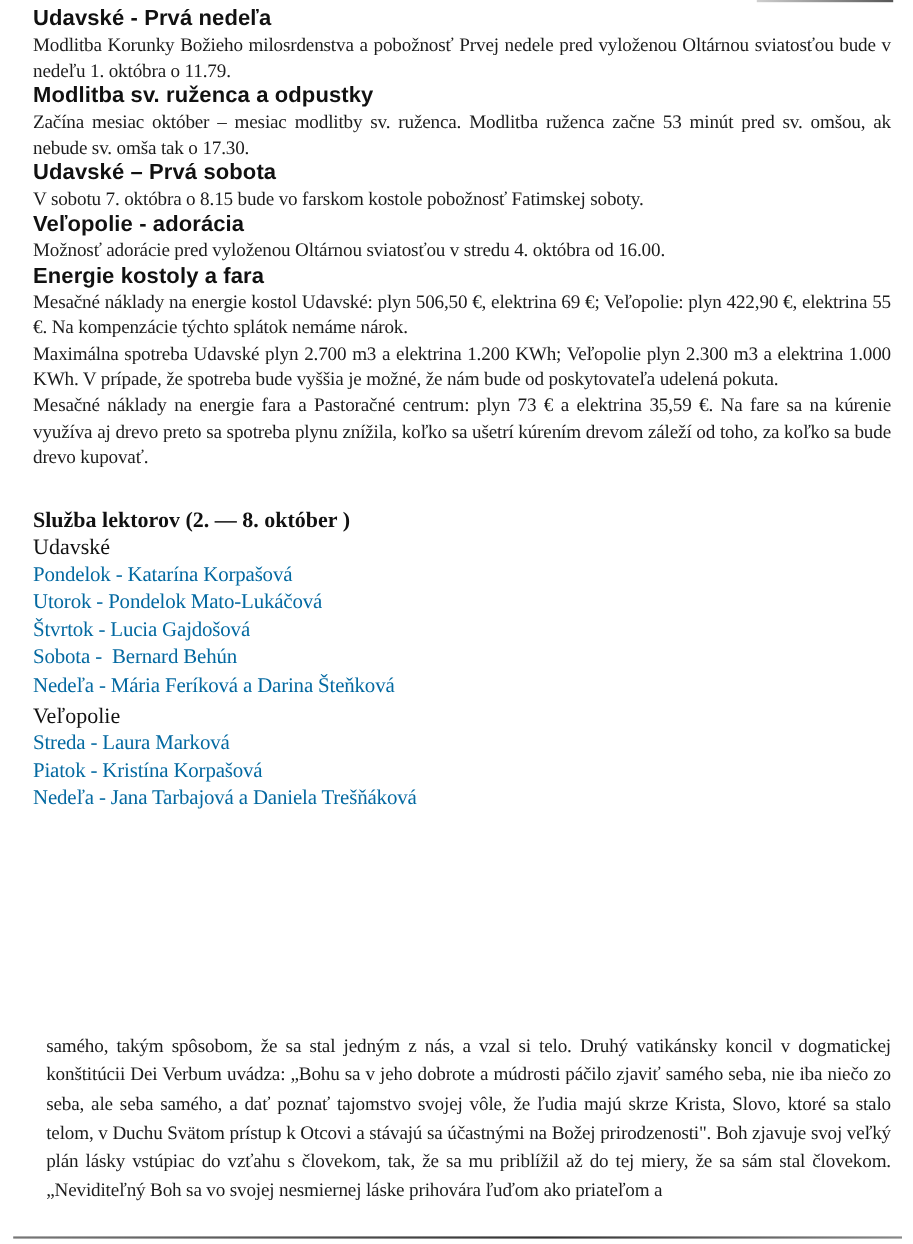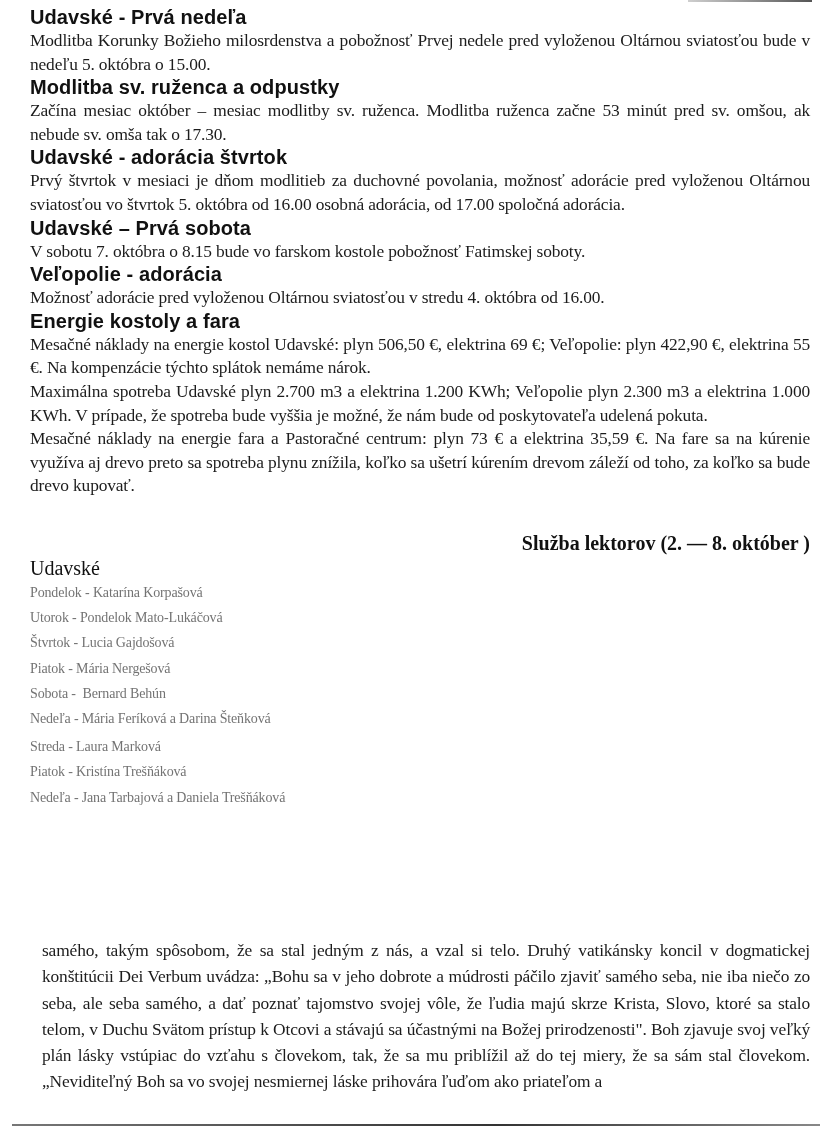"Modlitba Korunky Božieho milosrdenstva a" p.p { text: 5. októbra o 15.00 -> 1. októbra o 11.79 }
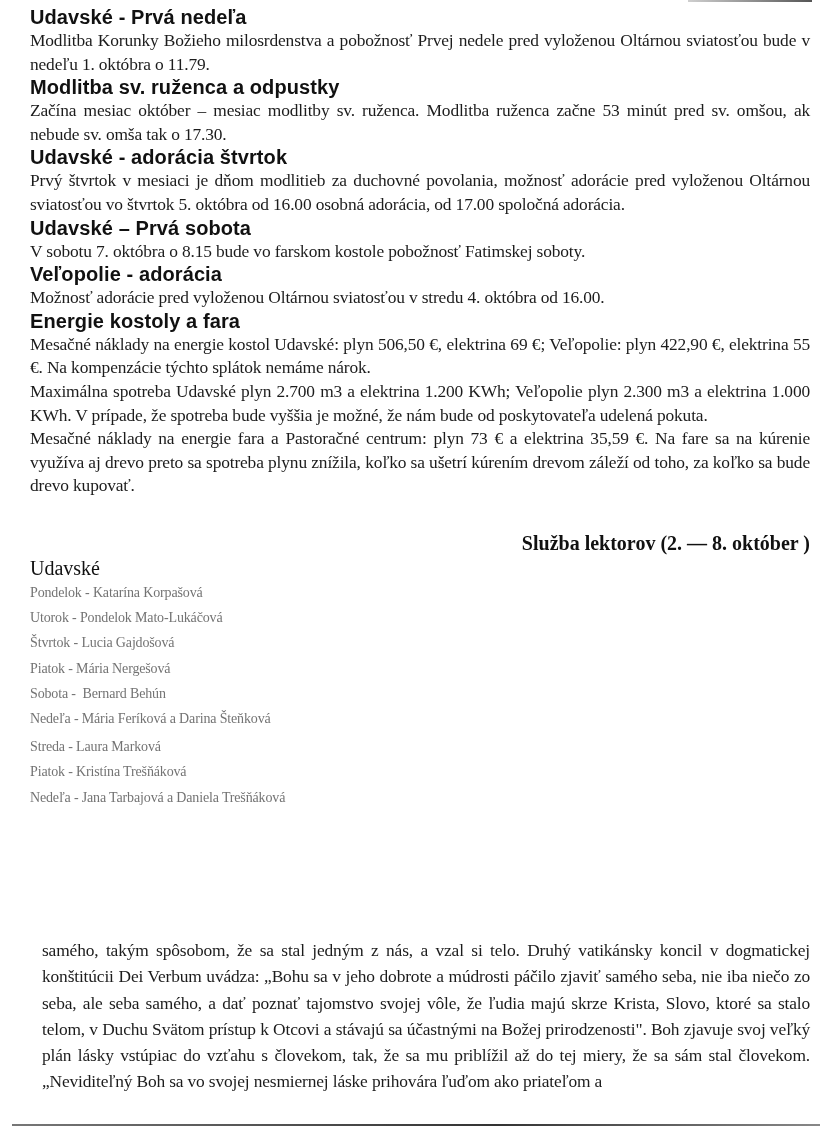"Udavské - adorácia štvrtok" section { html: <section> <h2>Udavské - adorácia štvrtok</h2> <p>Prvý štvrtok v mesiaci je dňom modlitieb za duchovné povolania, možnosť adorácie pred vyloženou Oltárnou sviatosťou vo štvrtok 5. októbra od 16.00 osobná adorácia, od 17.00 spoločná adorácia.</p> </section> -> none }
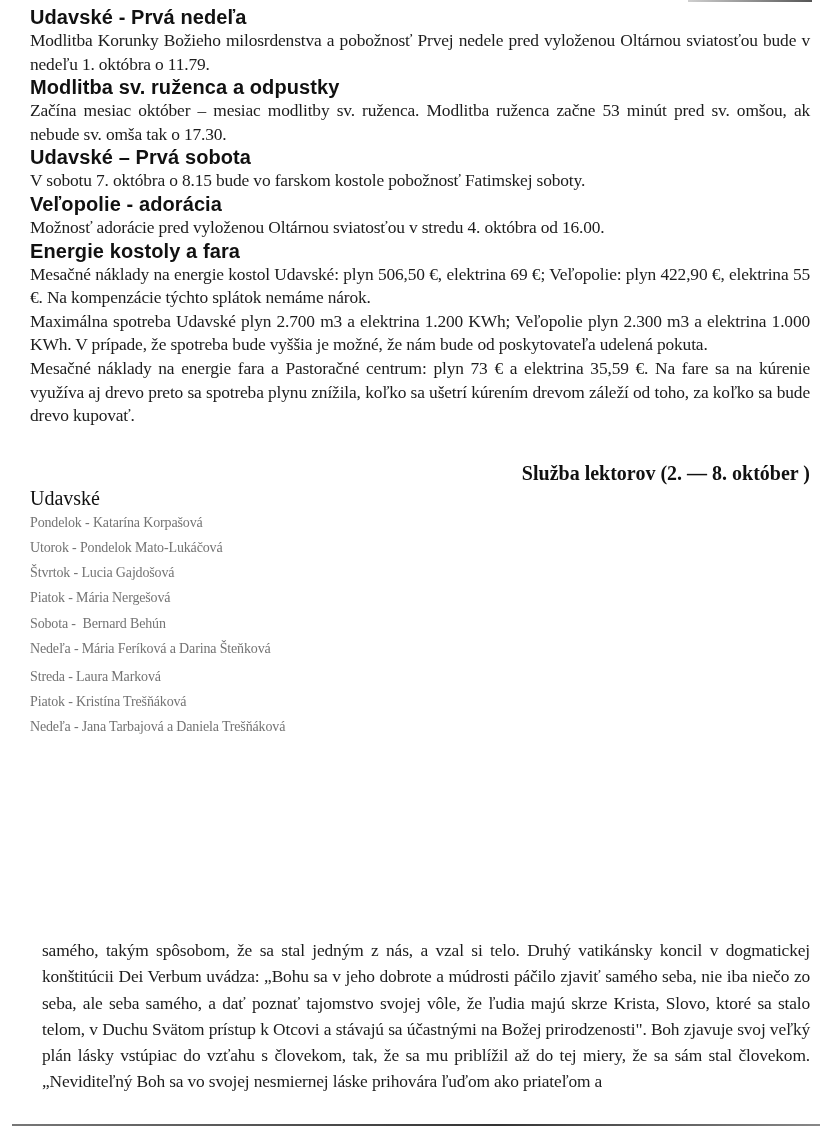"Služba lektorov (2. — 8." .center-h { text-align: right -> left }
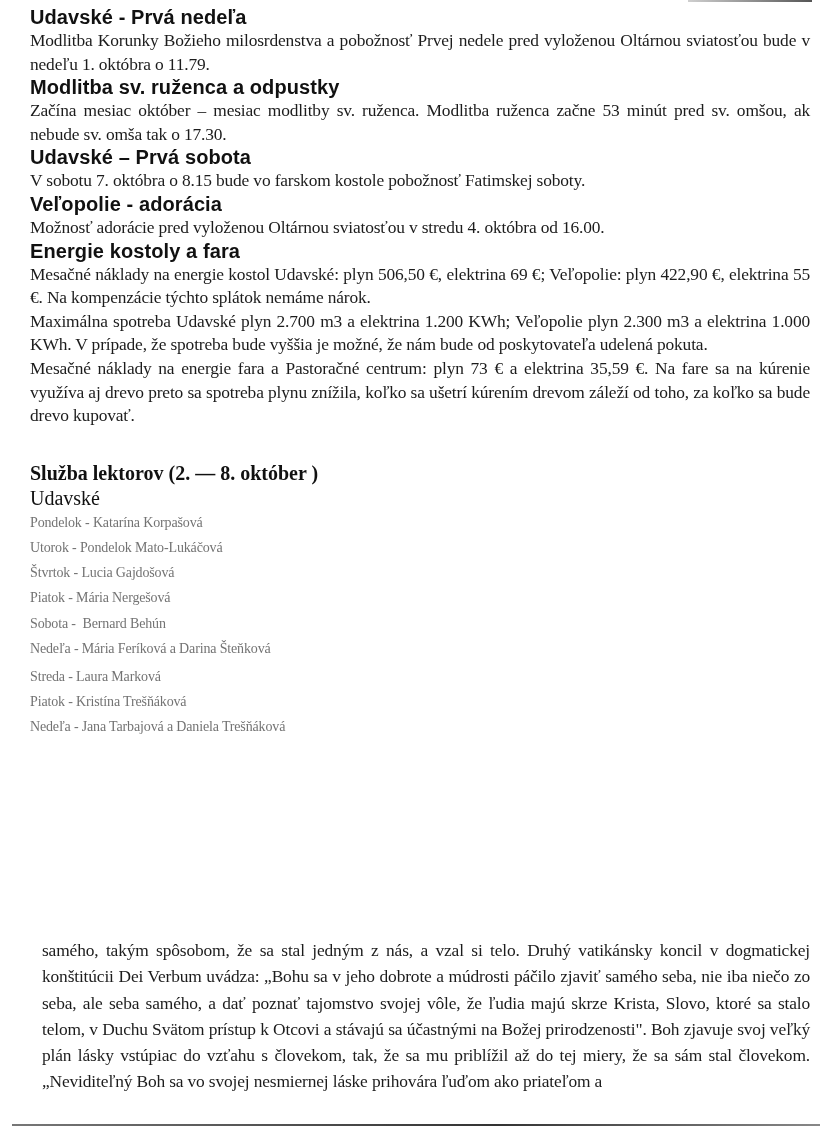"Pondelok - Katarína Korpašová" .list-line { color: #737373 -> #0369a1; font-size: 14px -> 19px }
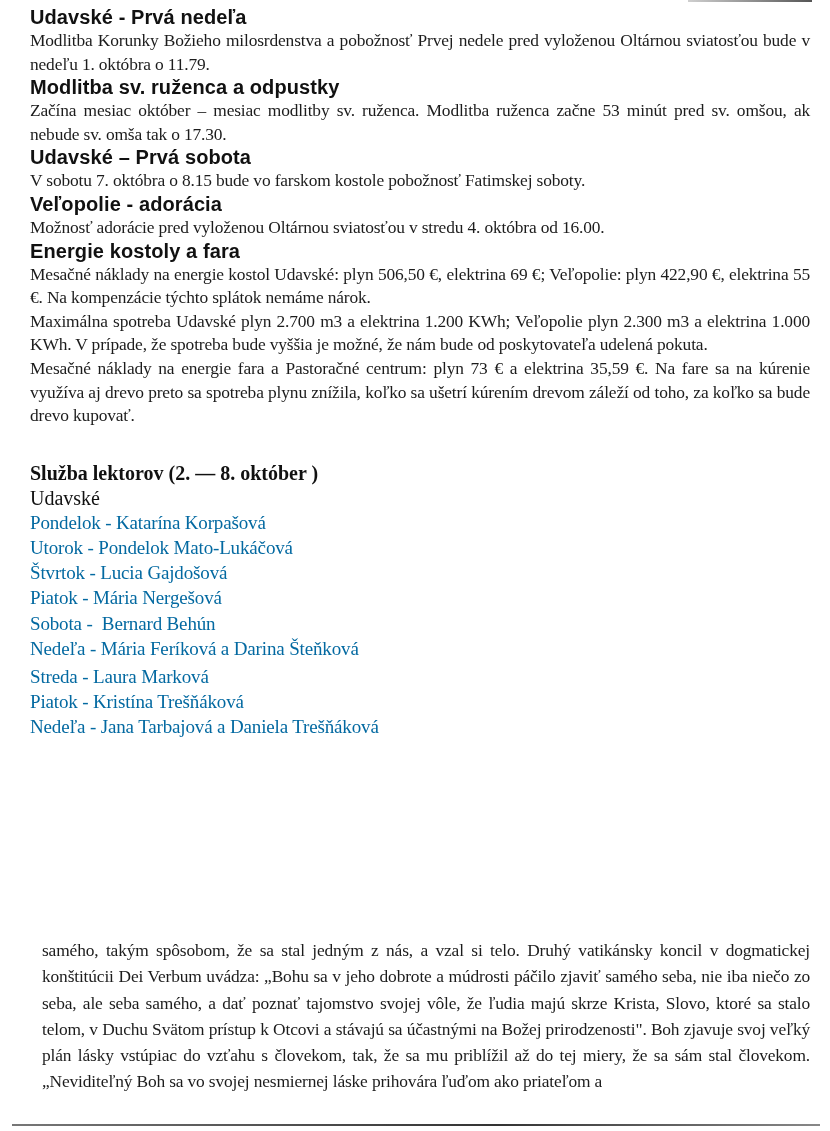"Piatok - Mária Nergešová" p.list-line { html: <p>Piatok - Mária Nergešová</p> -> none }
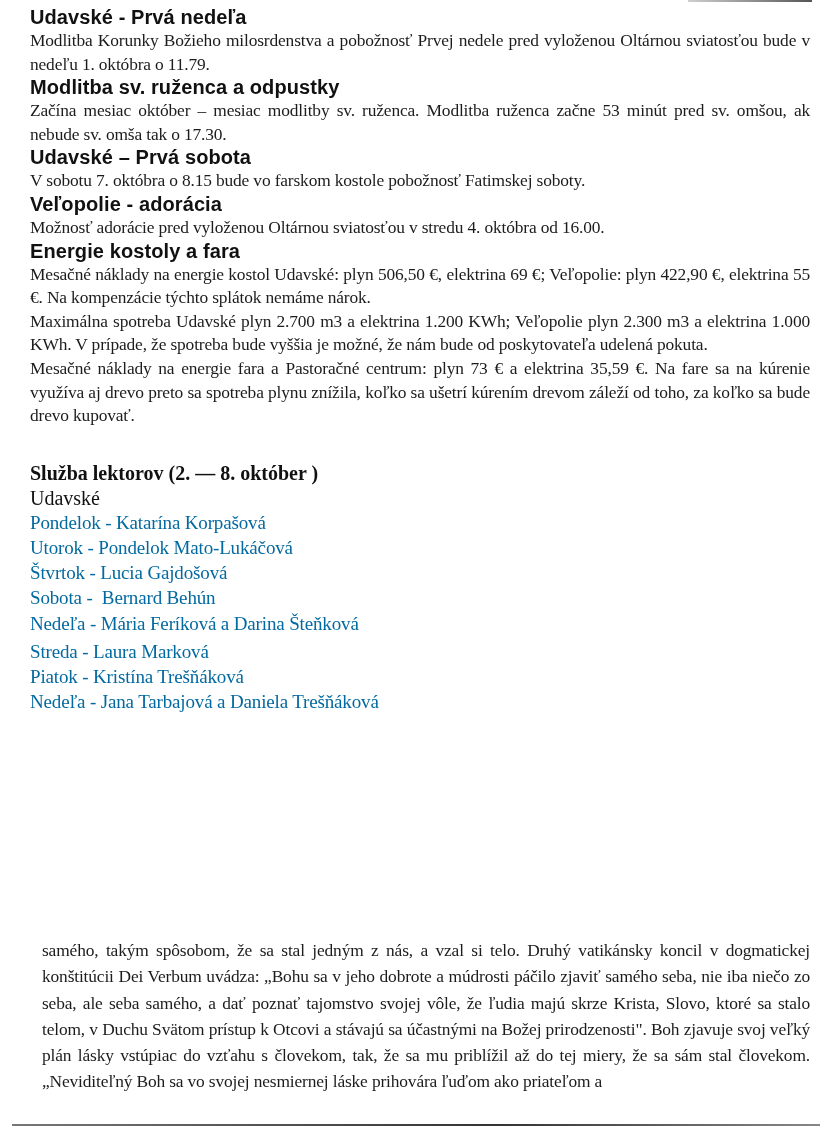"Veľopolie" h3.sub-h { html: none -> <h3>Veľopolie</h3> }
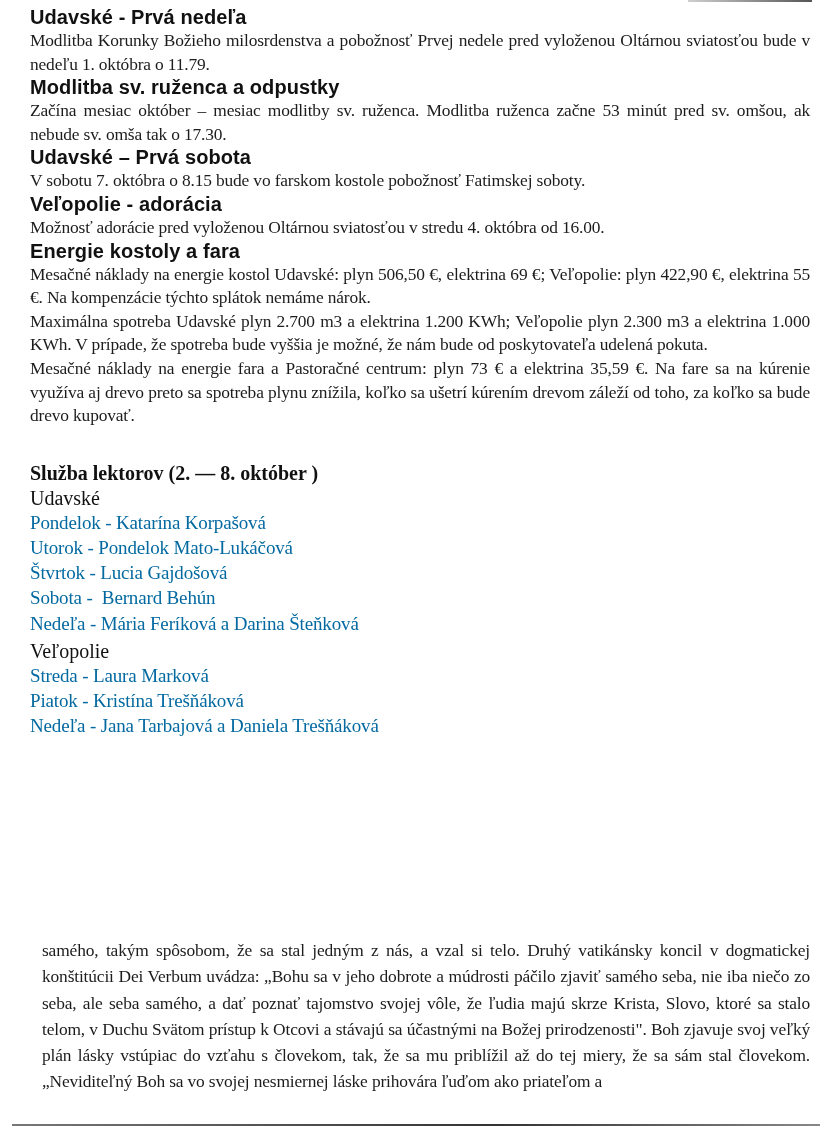"Piatok - Kristína Trešňáková" p.list-line { text: Trešňáková -> Korpašová }
